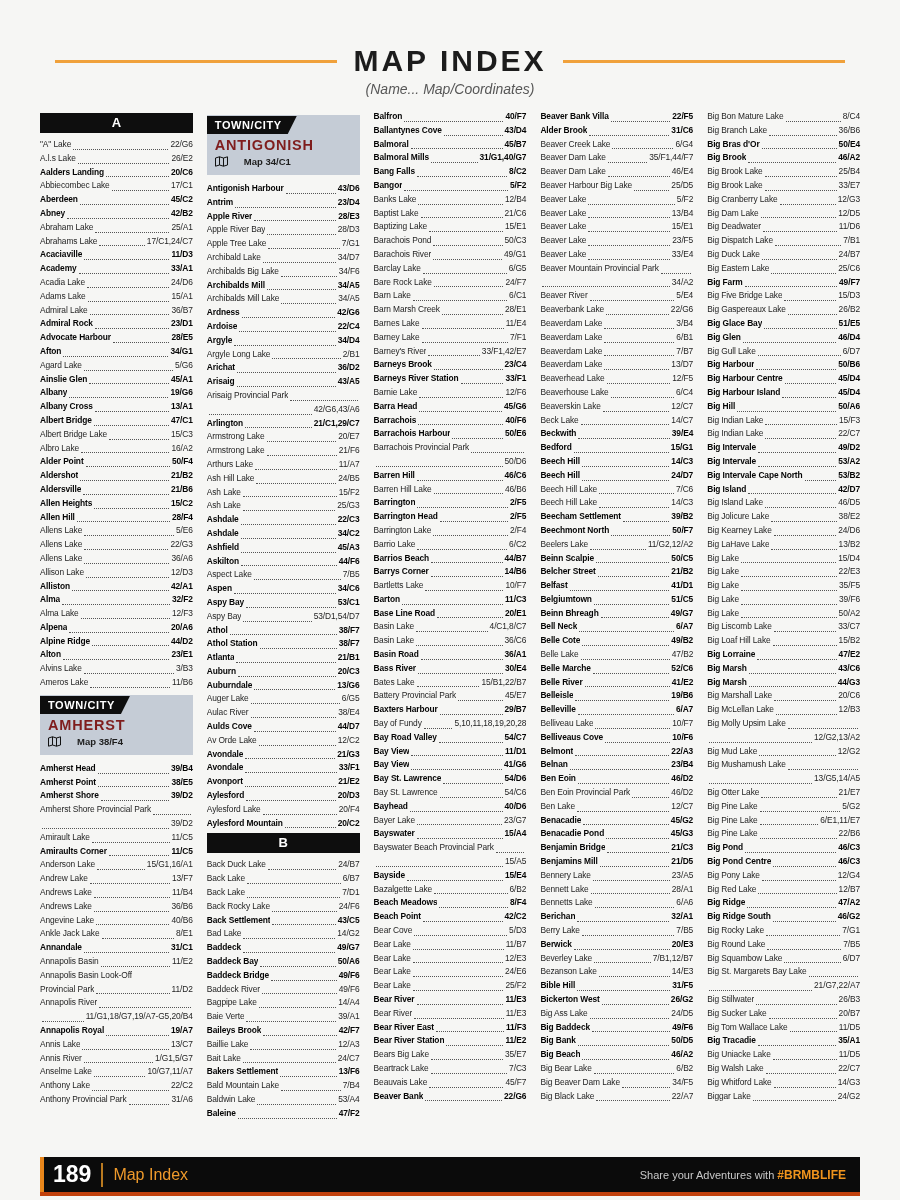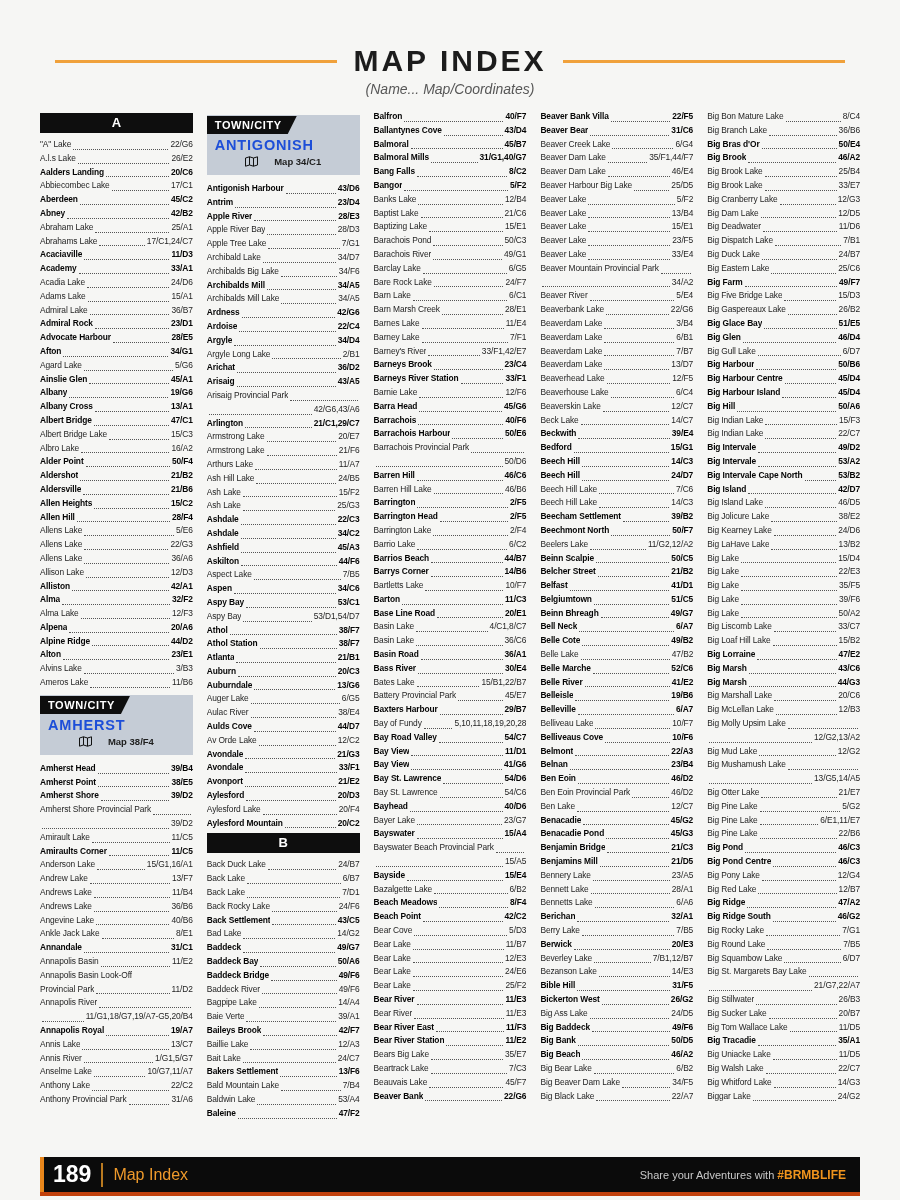"Beaver Bear" span.nm { text: Beaver Bear -> Alder Brook }
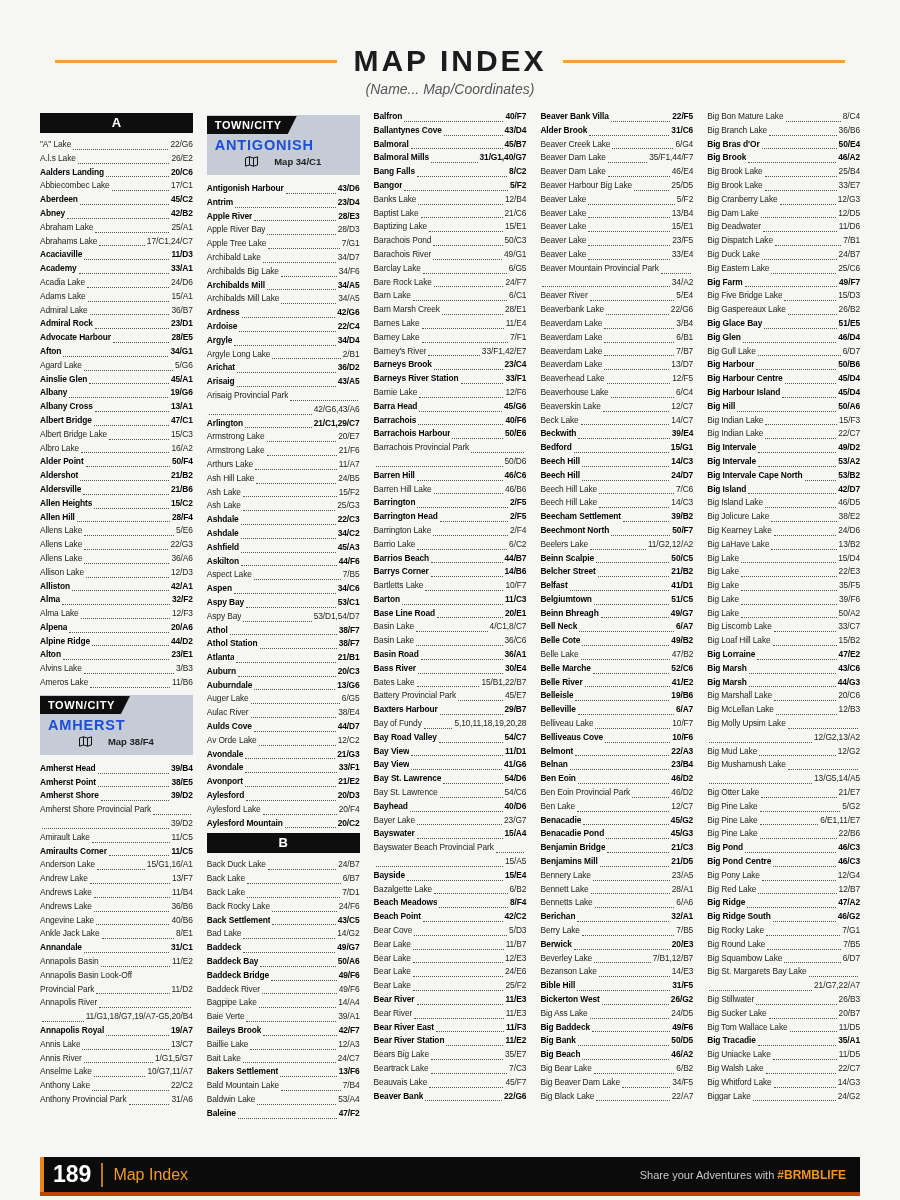"ANTIGONISH" .town .tname { color: #1d4ed8 -> #7f1d1d }
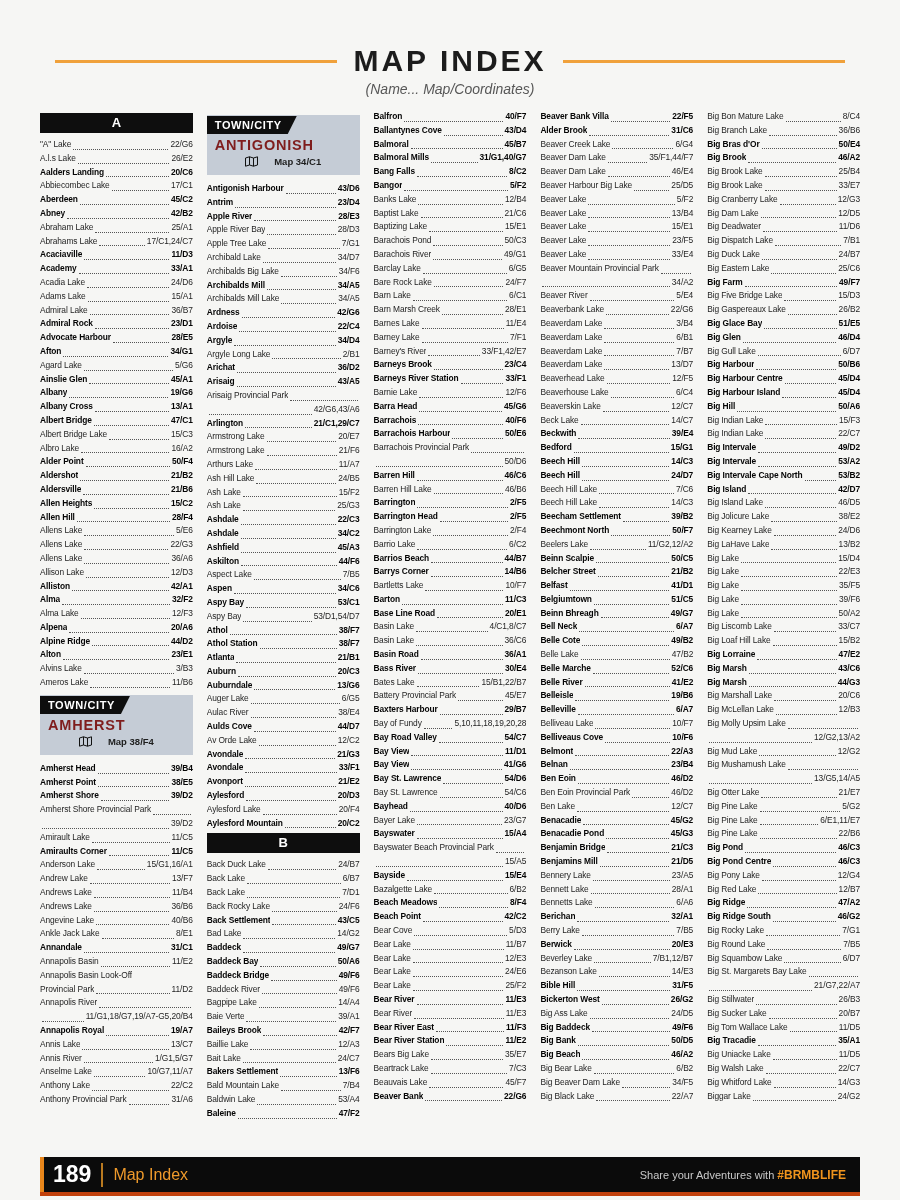"Map 34/C1" .town .tmap { justify-content: center -> none }
